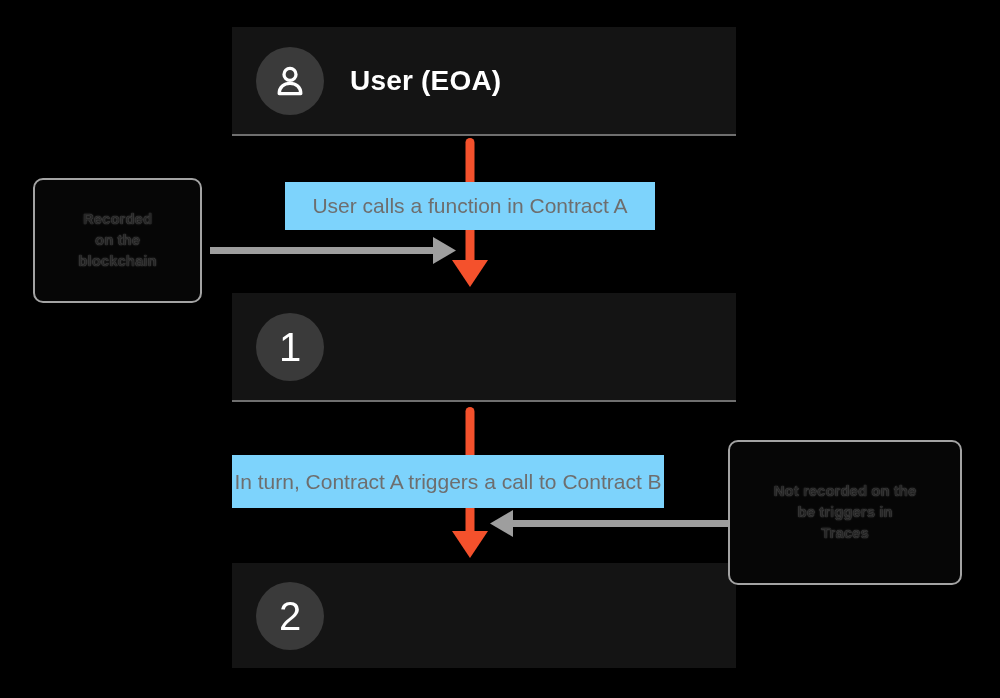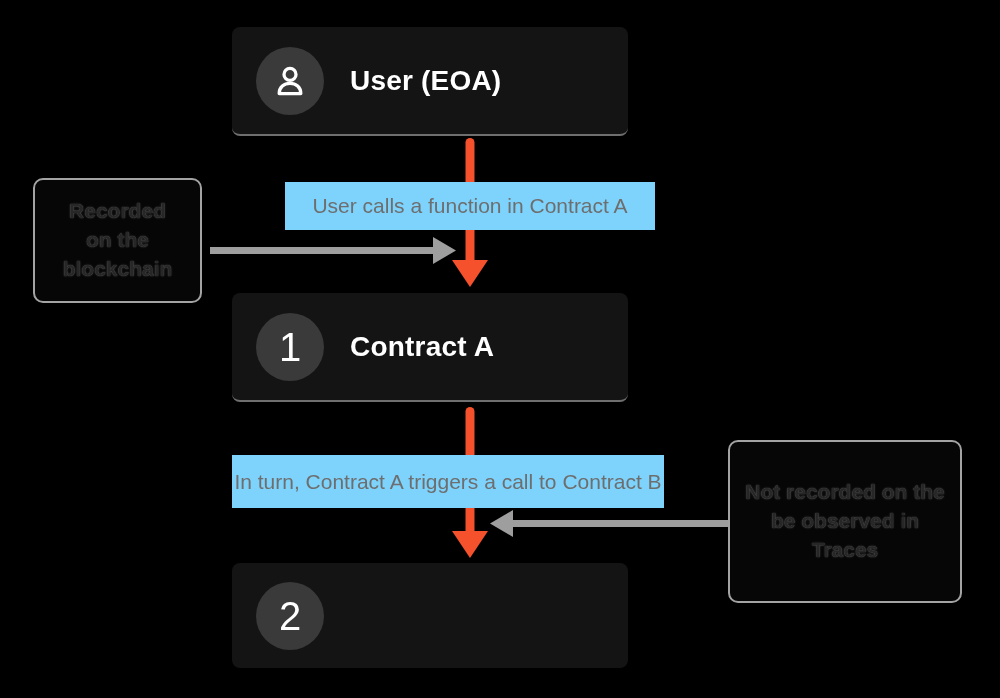"User (EOA)" .node { border-radius: 8px -> 0; width: 396px -> 504px }
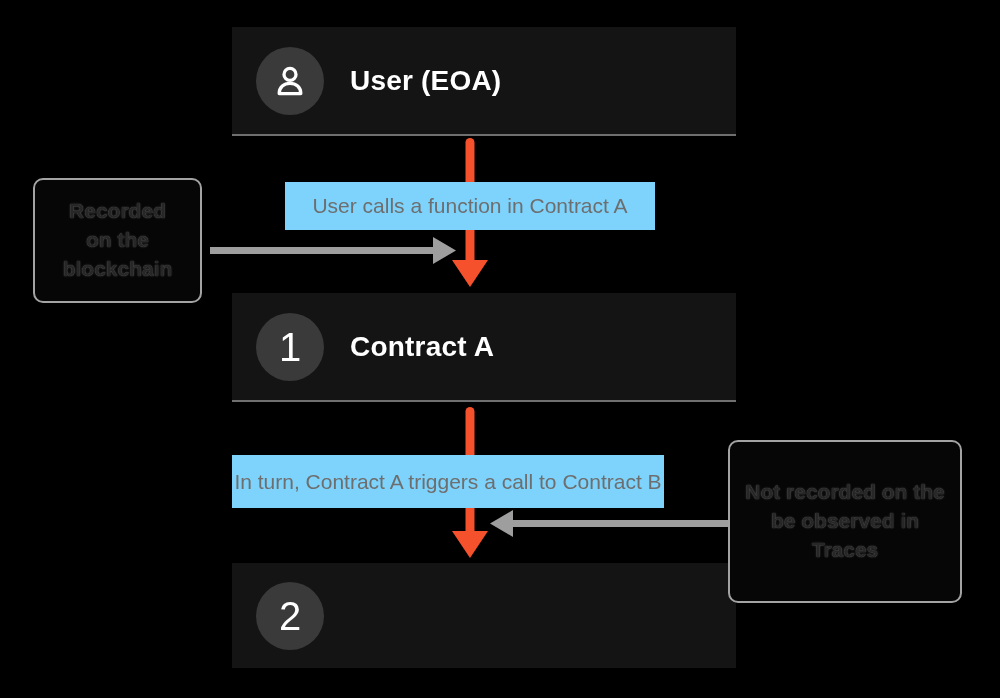"Recorded" .note { font-size: 21px -> 15px }
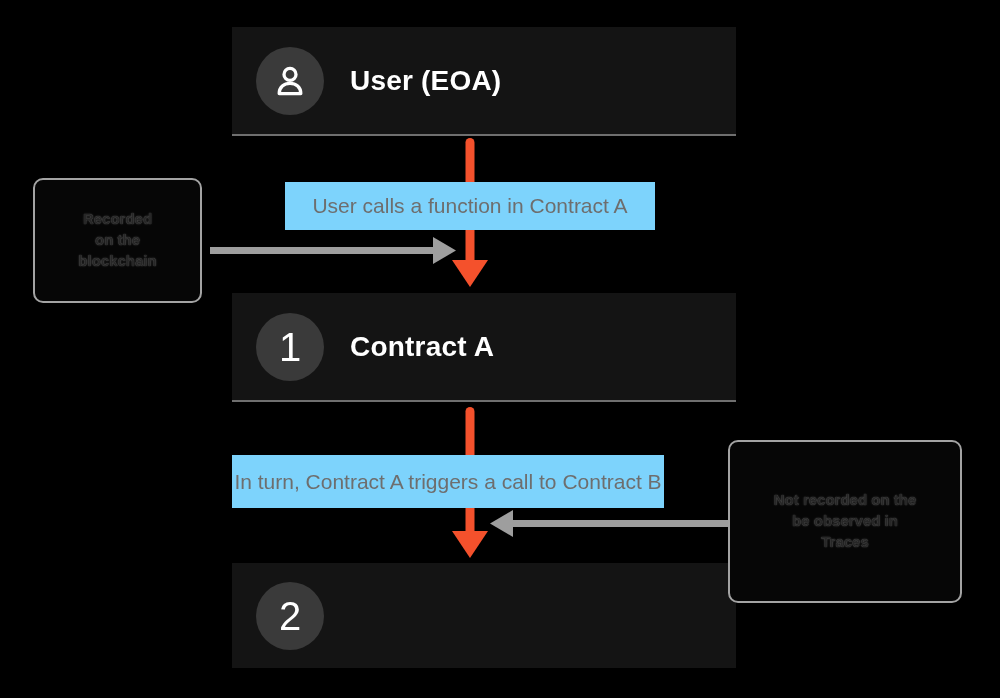"Contract A" div.node-title { html: <div>Contract A</div> -> none }
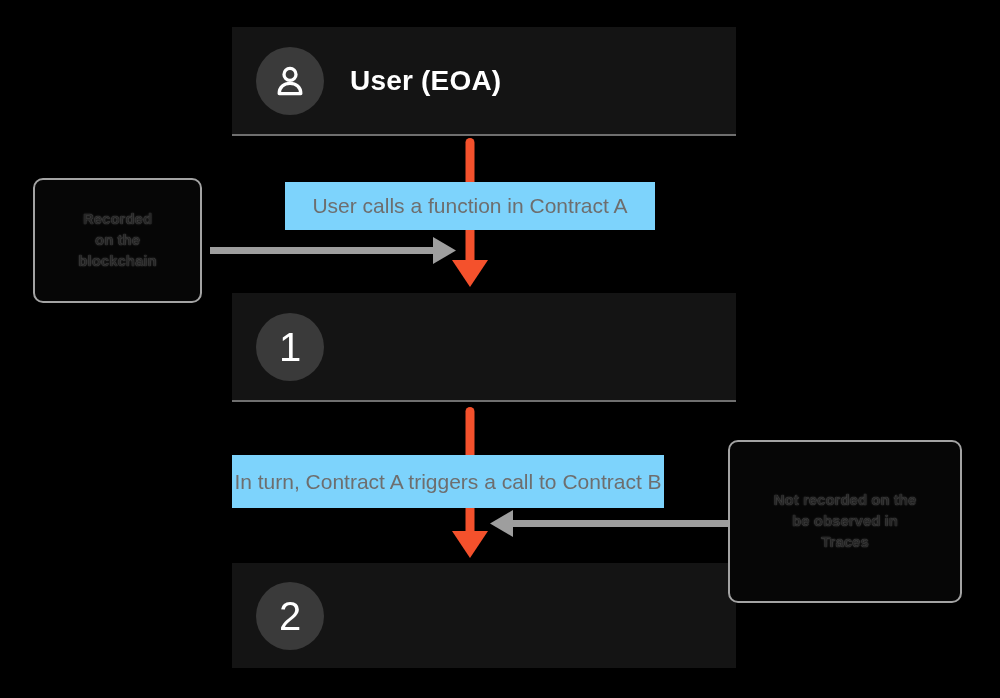"Not recorded on the" .note-right { height: 163px -> 145px }
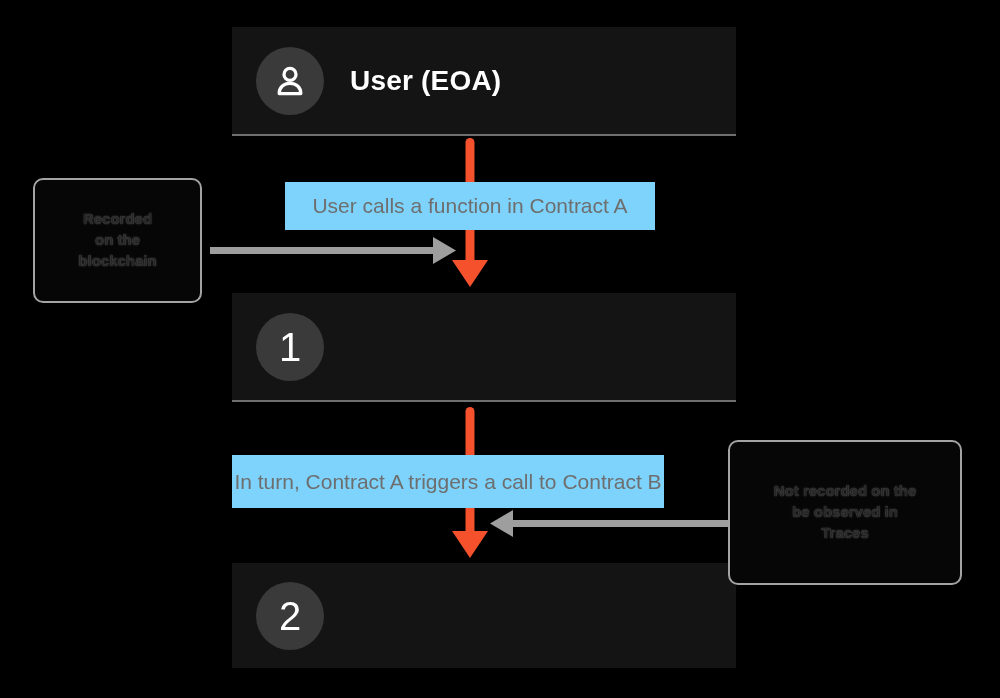"be observed in" span { text: observed -> triggers }
